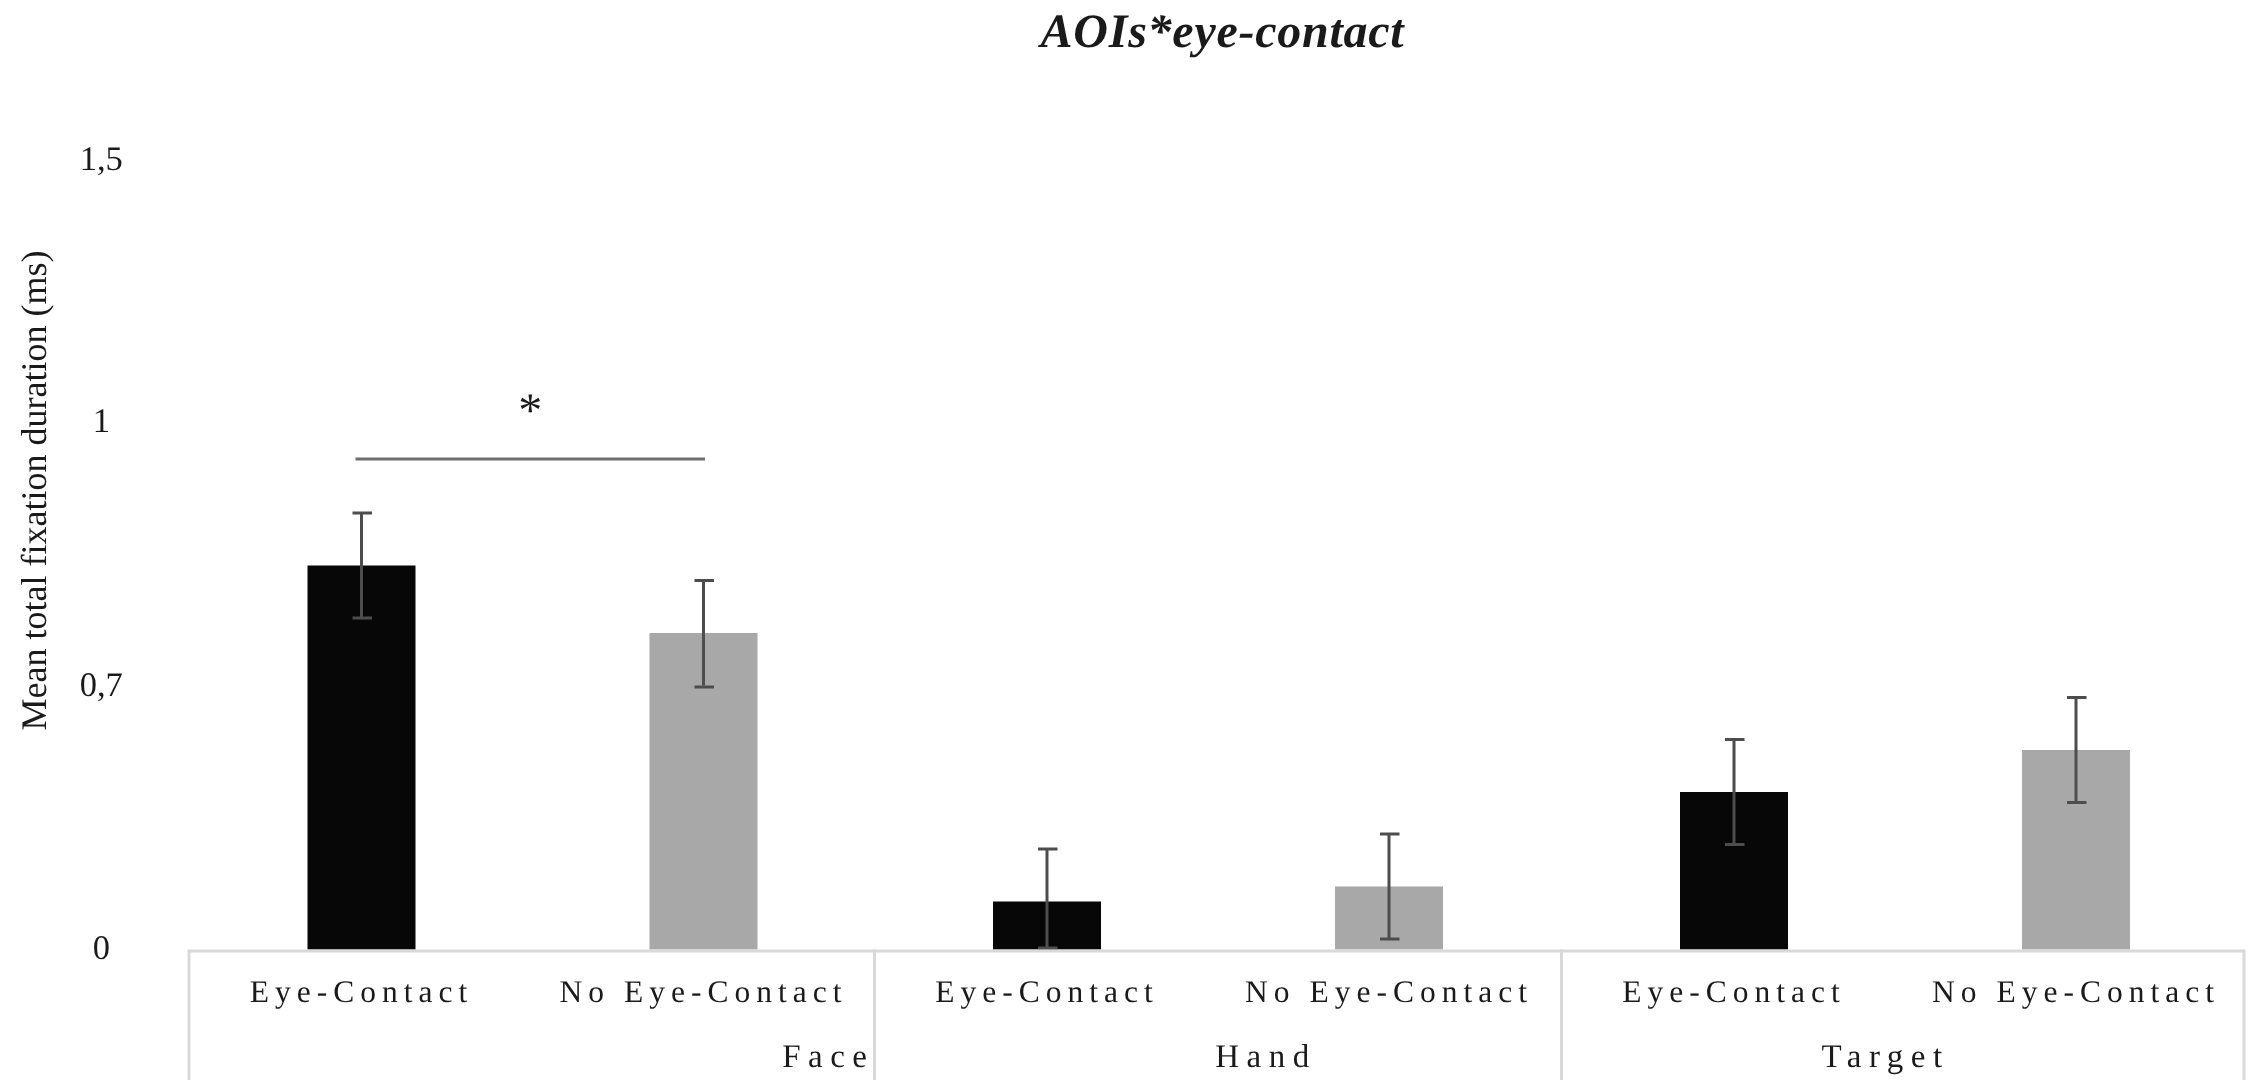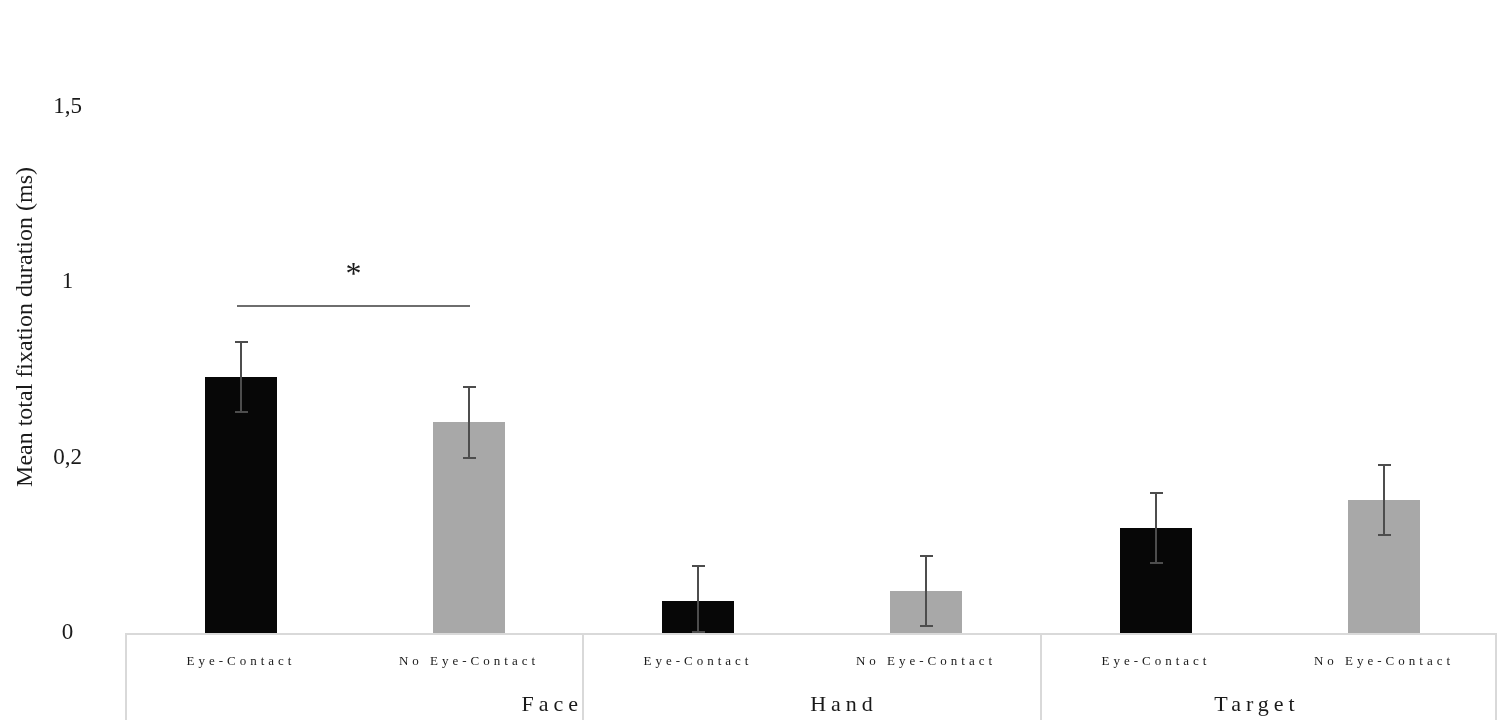"AOIs*eye-contact" div.abs { html: none -> <div>AOIs*eye-contact</div> }
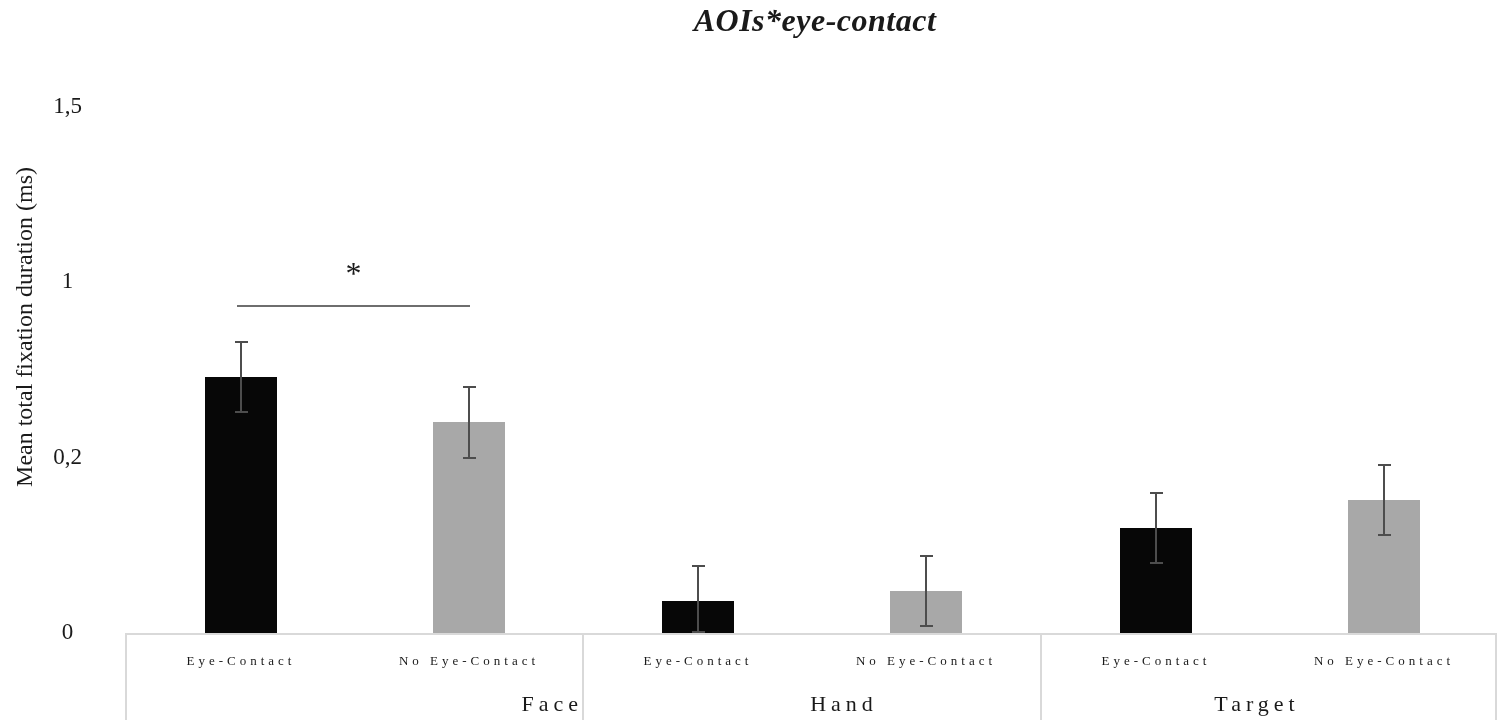"0,2" div.abs { text: 0,2 -> 0,7 }
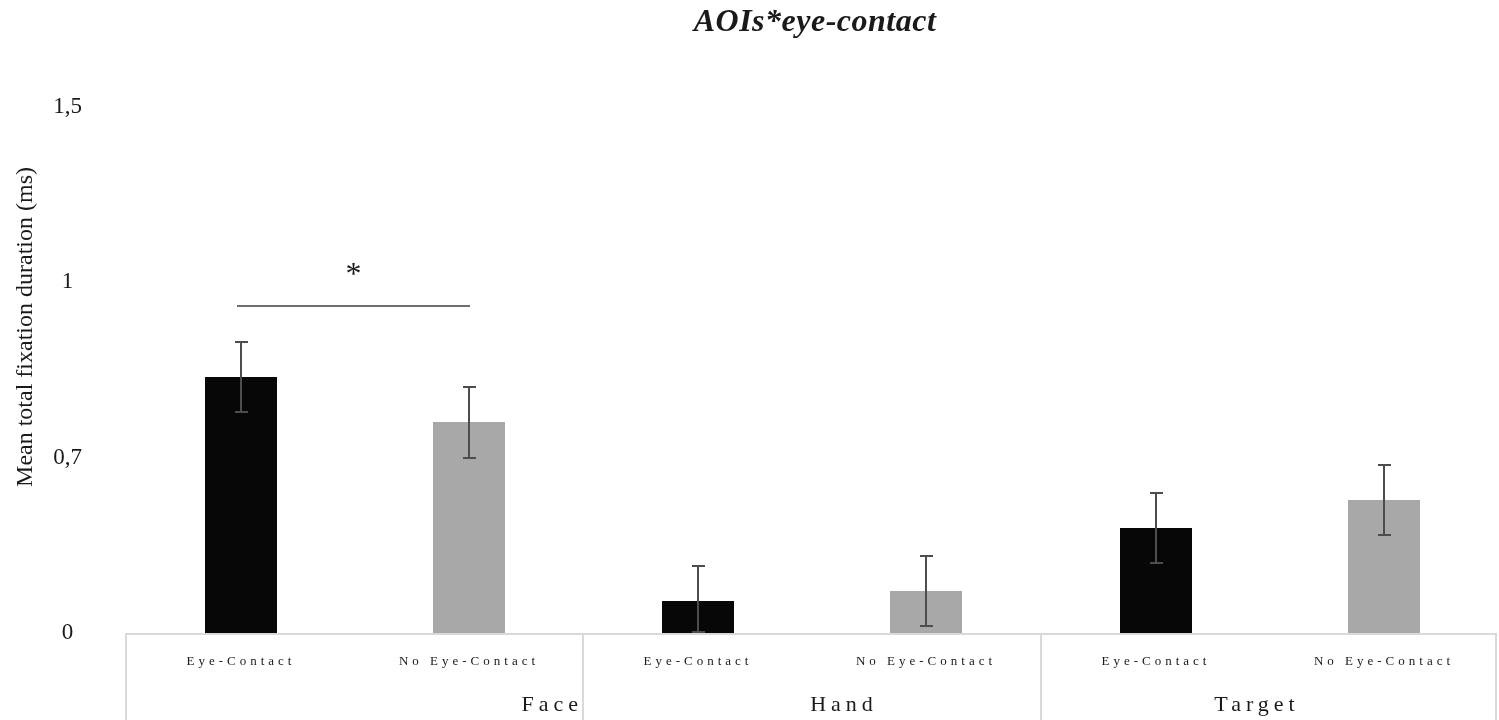"Eye-Contact" .series-label { font-size: 13px -> 21px }
